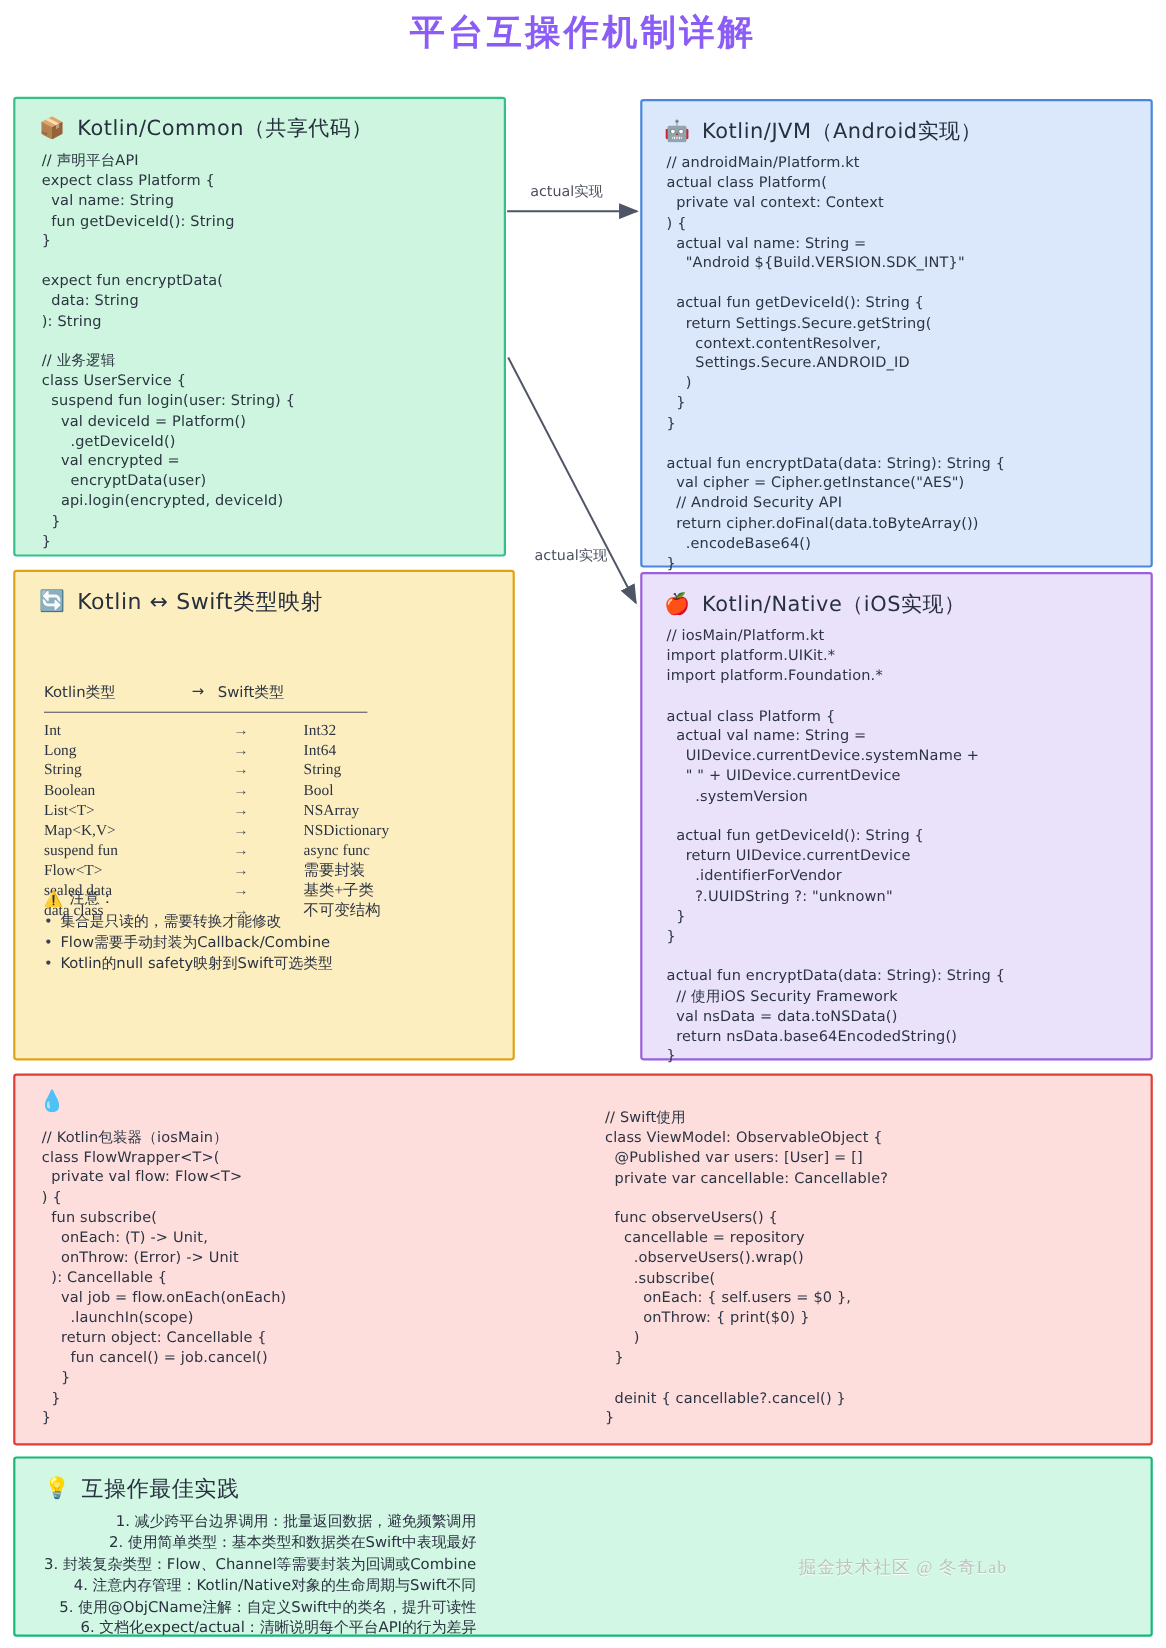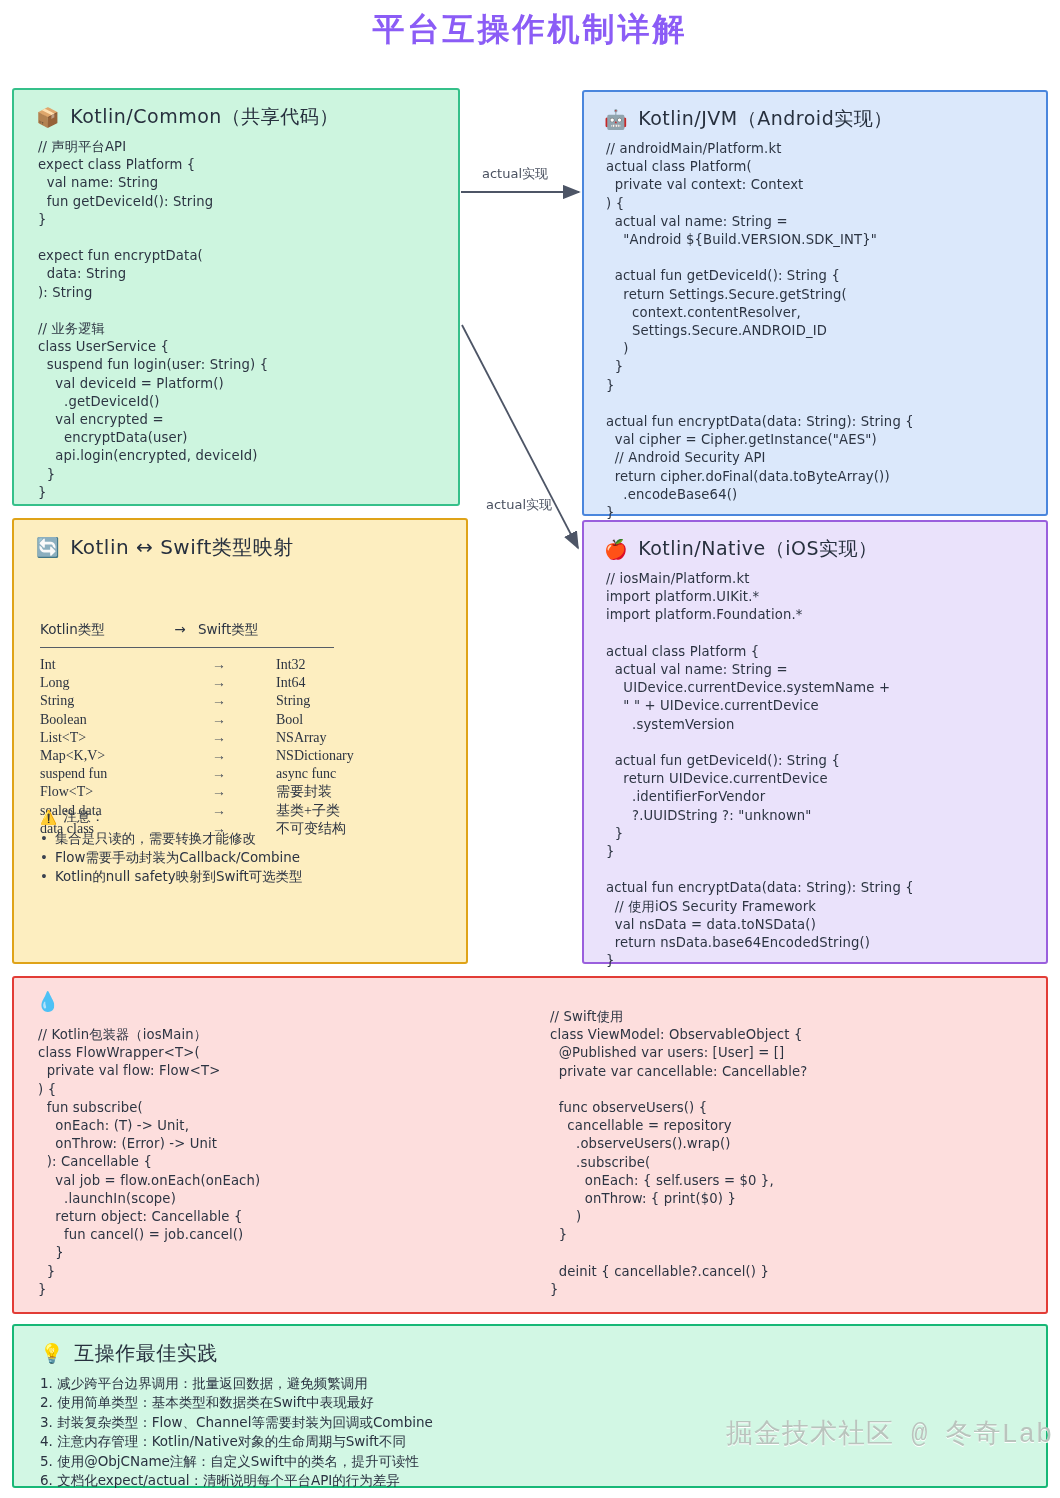"1. 减少跨平台边界调用：批量返回数据，避免频繁调用" .bp-item { text-align: none -> right }
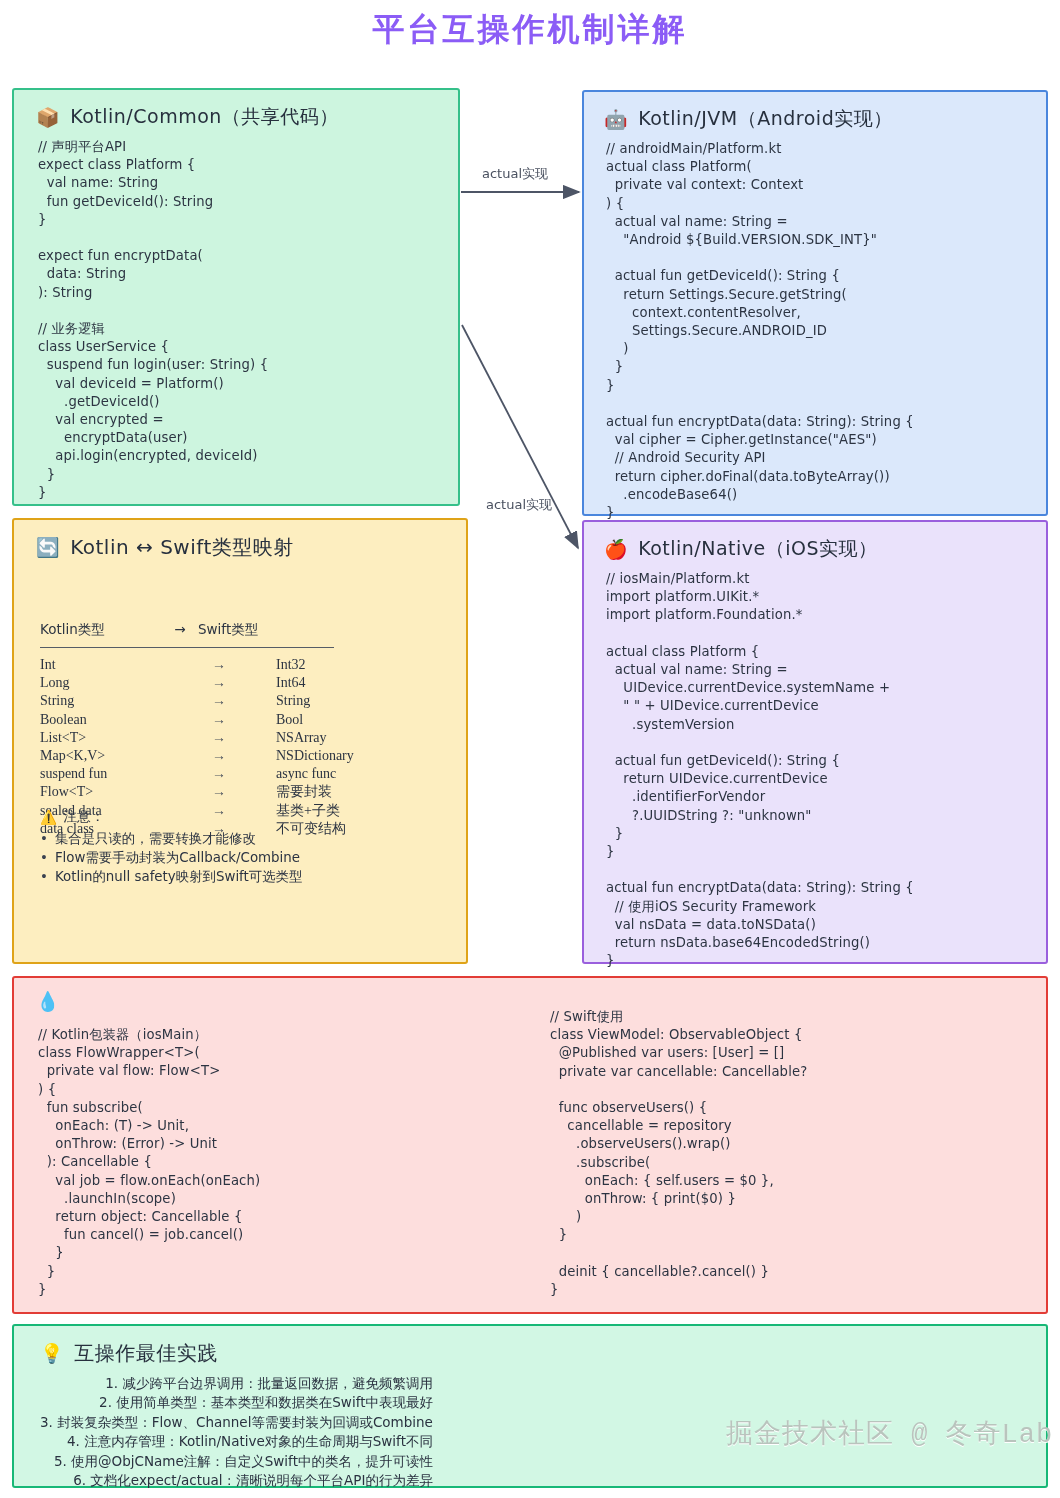"掘金技术社区 @ 冬奇Lab" .watermark { font-family: Liberation Mono, monospace -> Liberation Serif, serif; font-size: 27px -> 16px }
